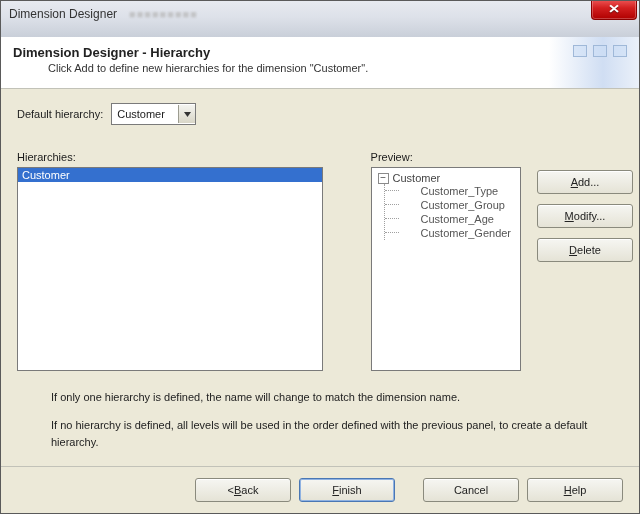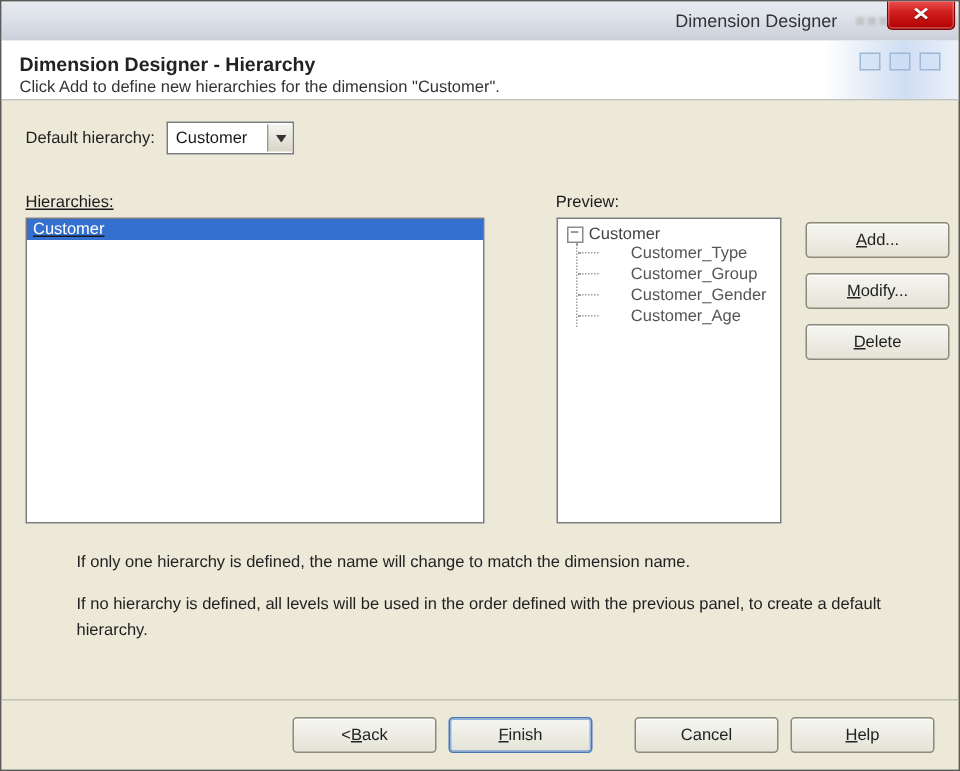"Dimension Designer" .titlebar { justify-content: flex-end -> none; padding: 0 0 0 8px -> 0 0 10px 8px }
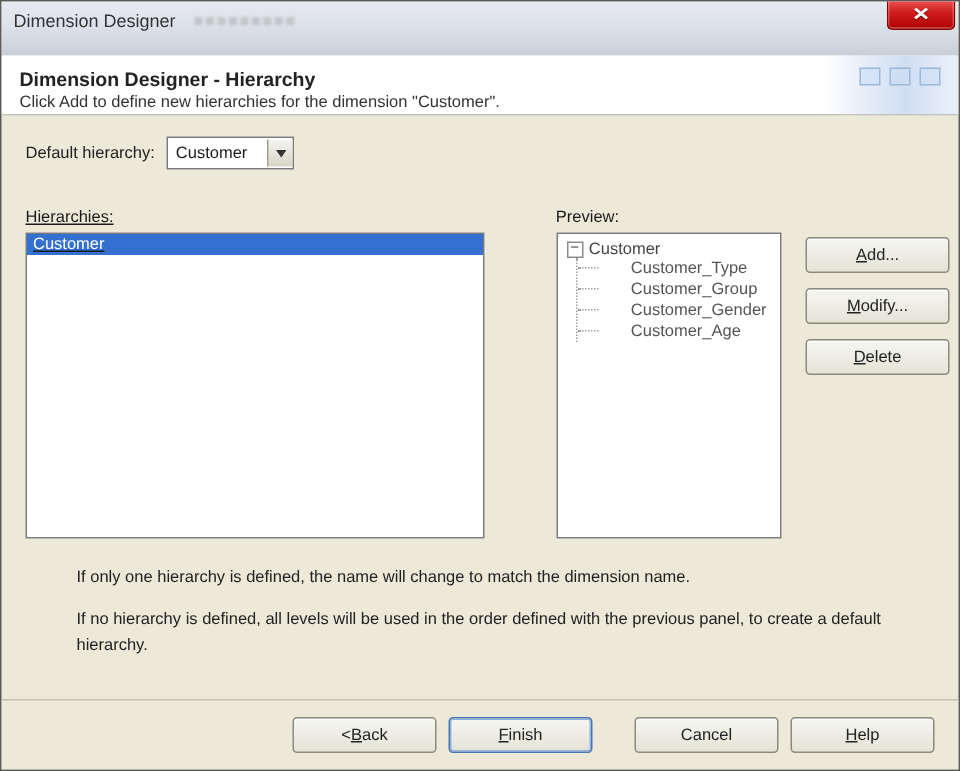"Dimension Designer - Hierarchy" .header { height: 40px -> 52px }
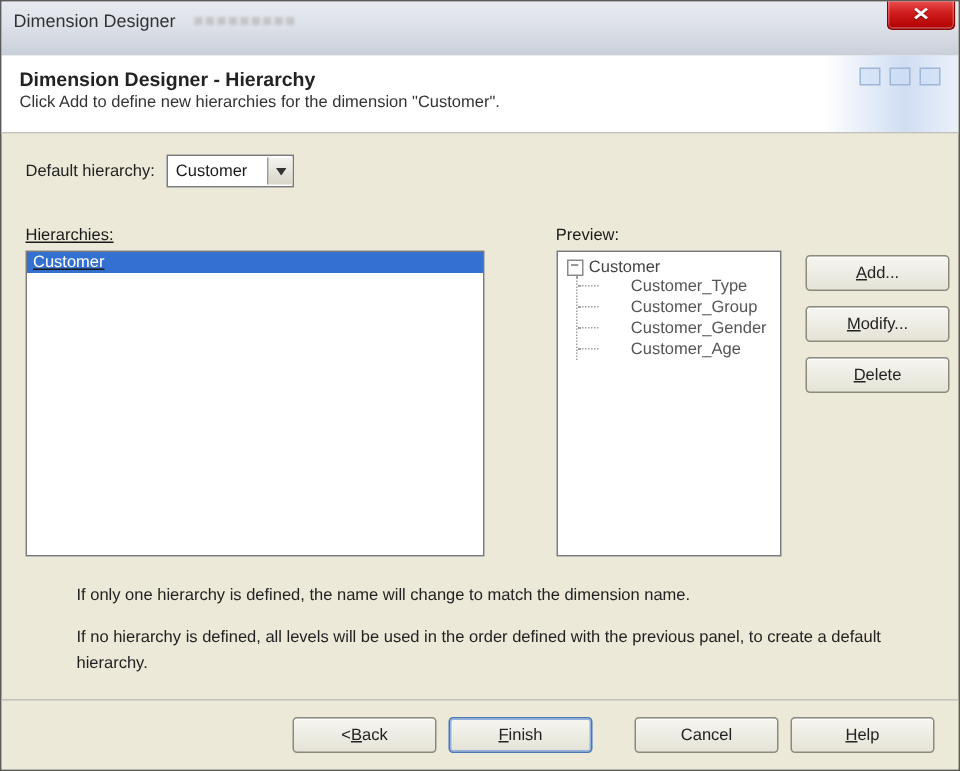"Click Add to define new" .header-sub { margin-left: none -> 35px }
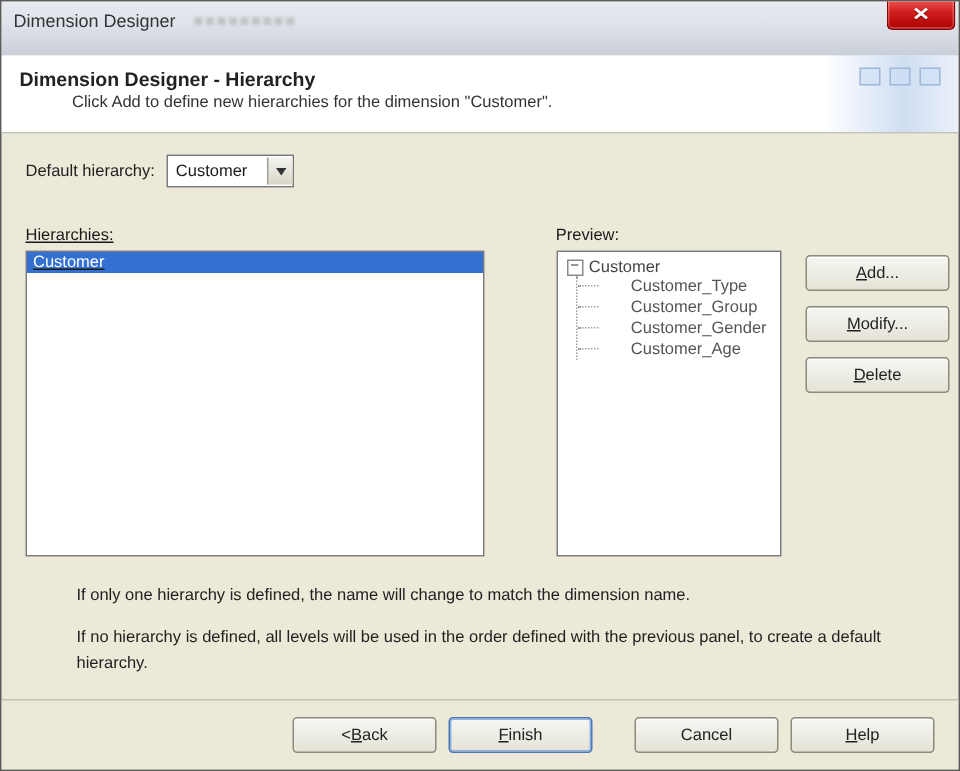"Hierarchies:" .hierarchies-col { text-decoration: underline -> none }
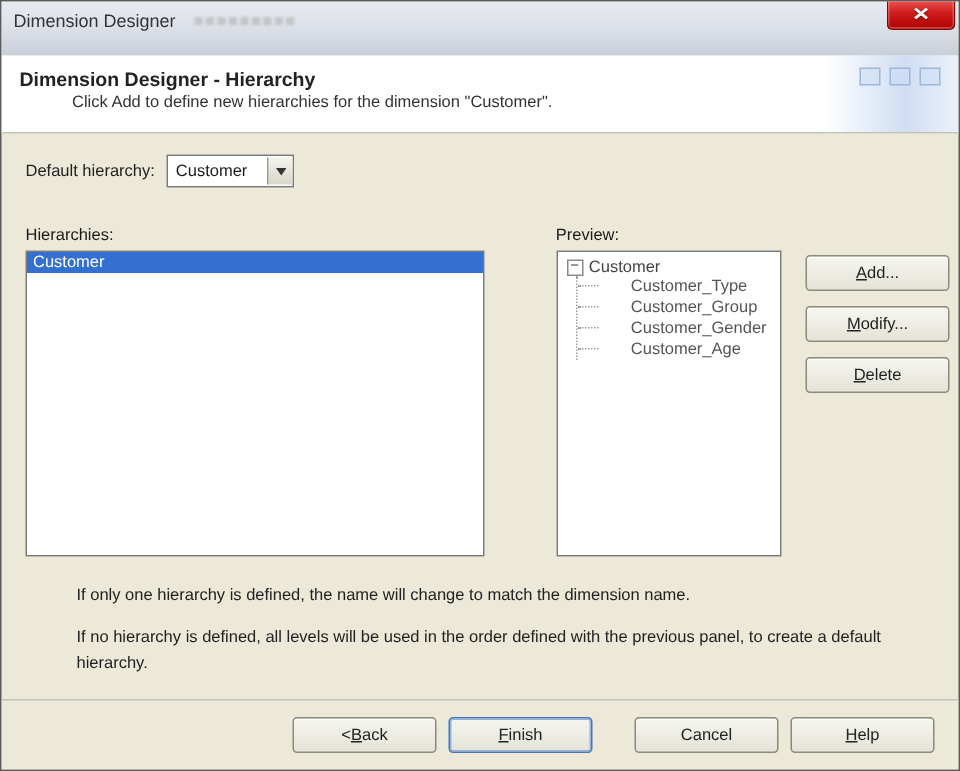"Customer_Gender" div.tree-child { order: before "Customer_Age" -> after "Customer_Age" }
